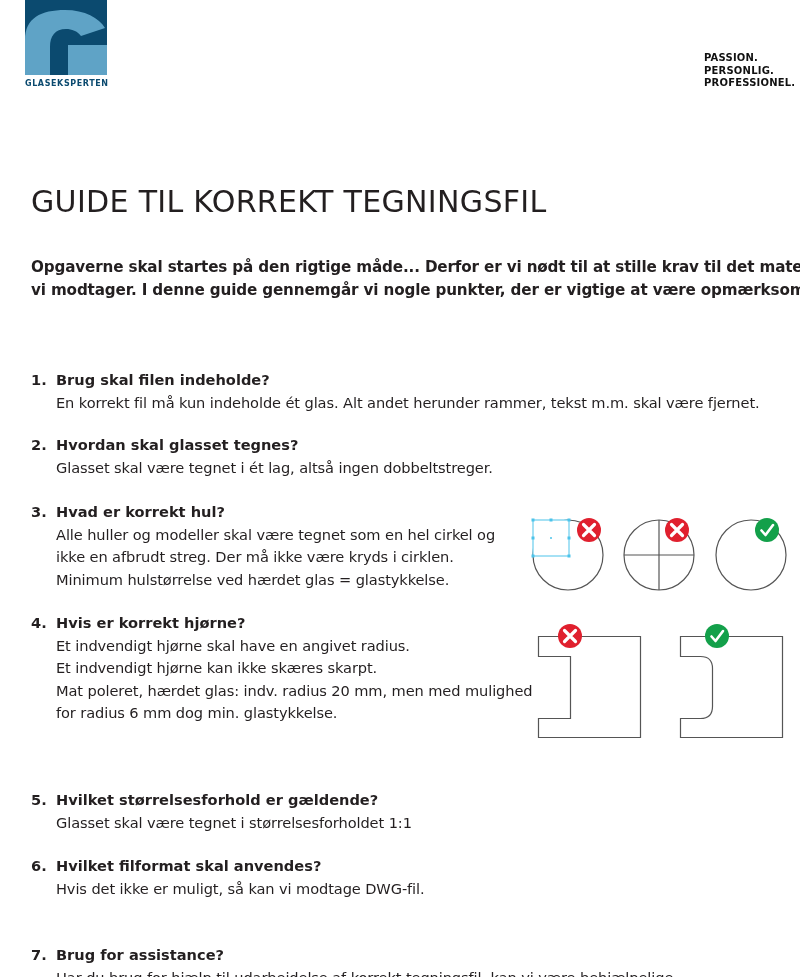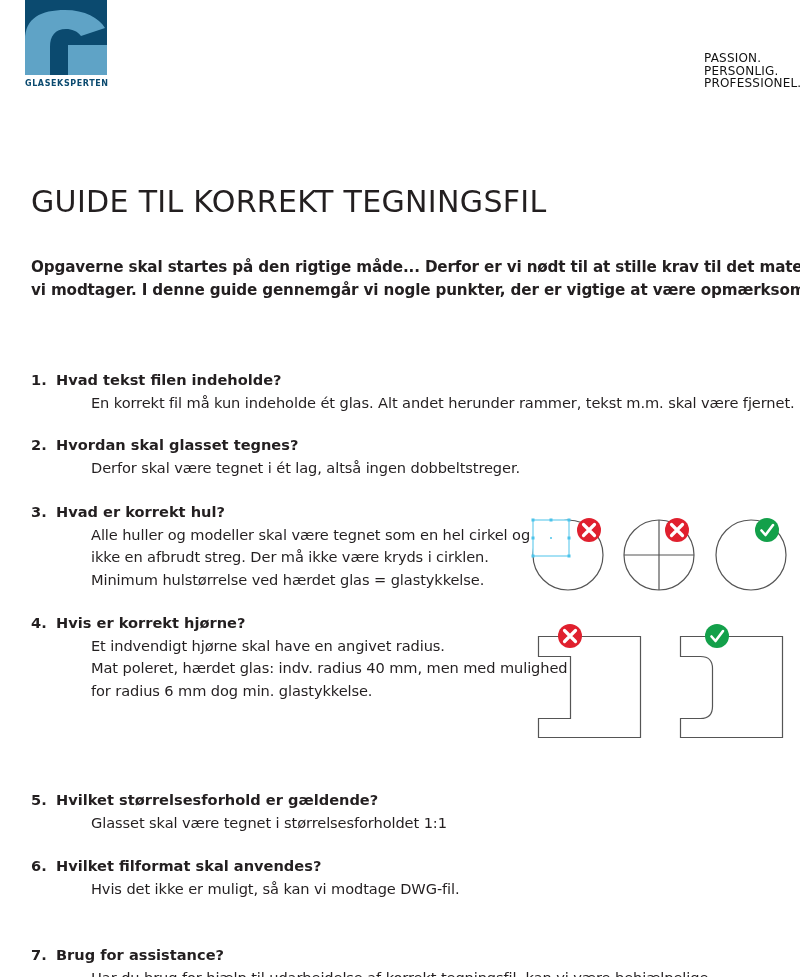"PASSION." .tagline { font-size: 12px -> 10px; font-weight: normal -> bold }
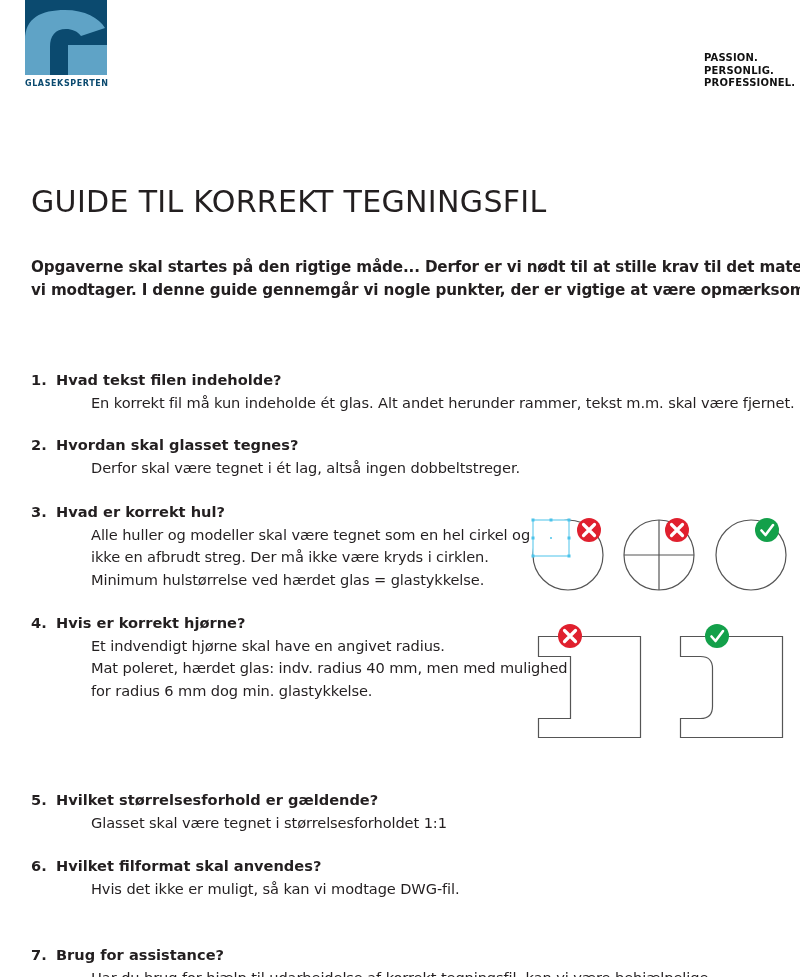"Hvad tekst filen indeholde?" span.q { text: Hvad tekst -> Brug skal }
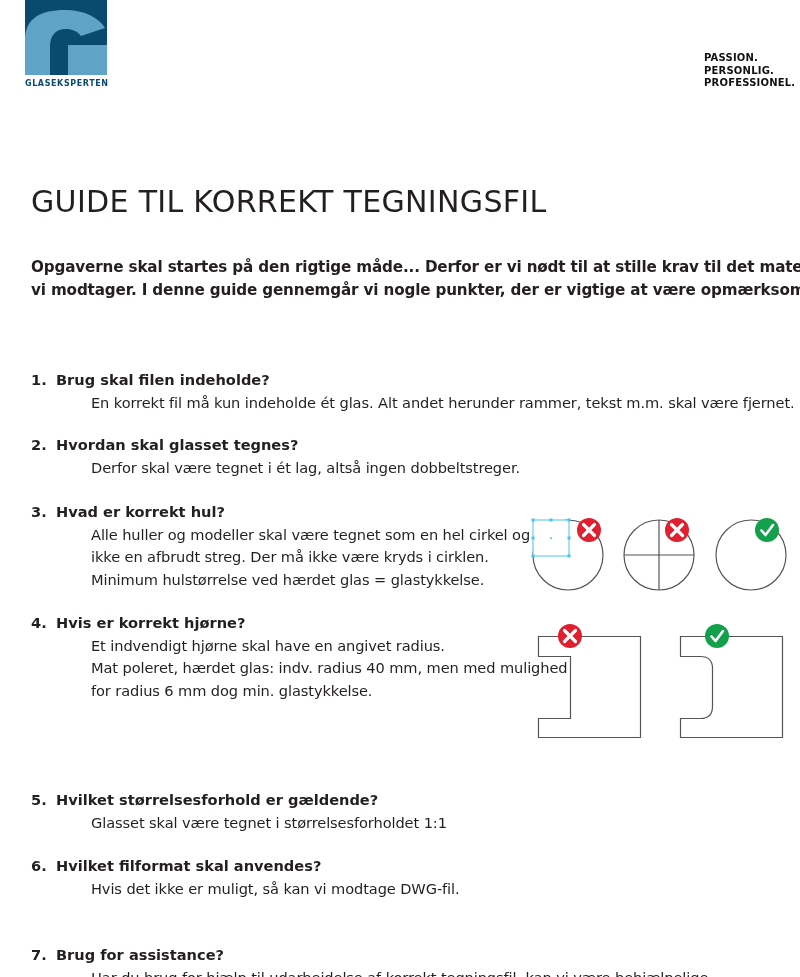"En korrekt fil må kun" .item .a div { margin-left: 35px -> none }
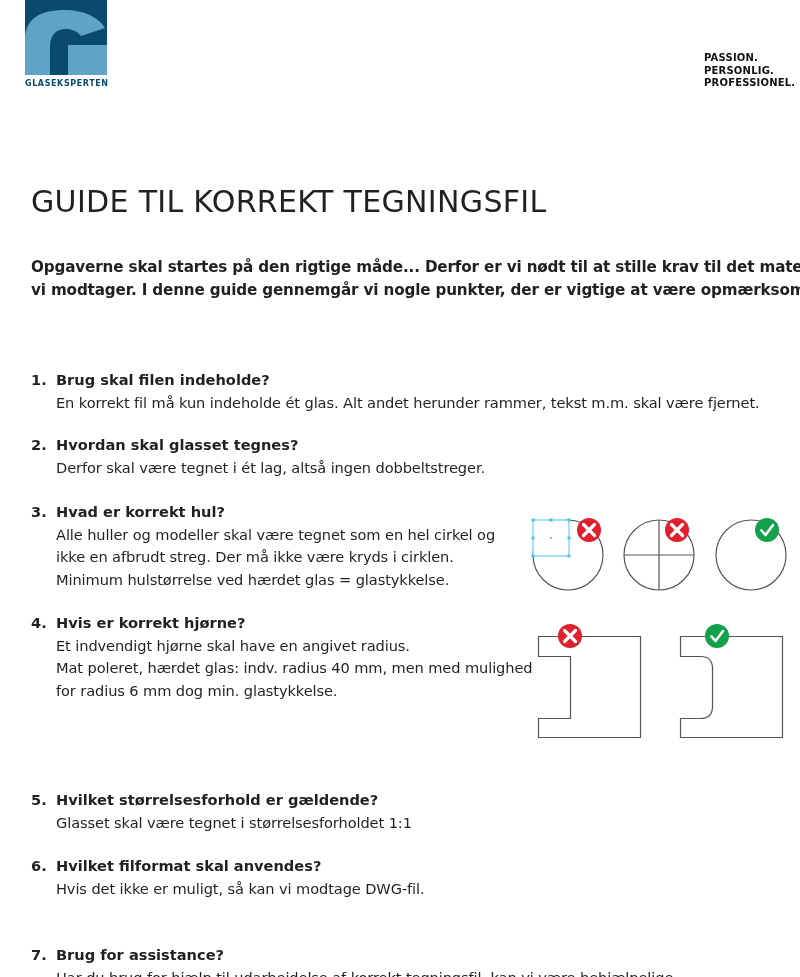"Derfor skal være tegnet i" div { text: Derfor -> Glasset }
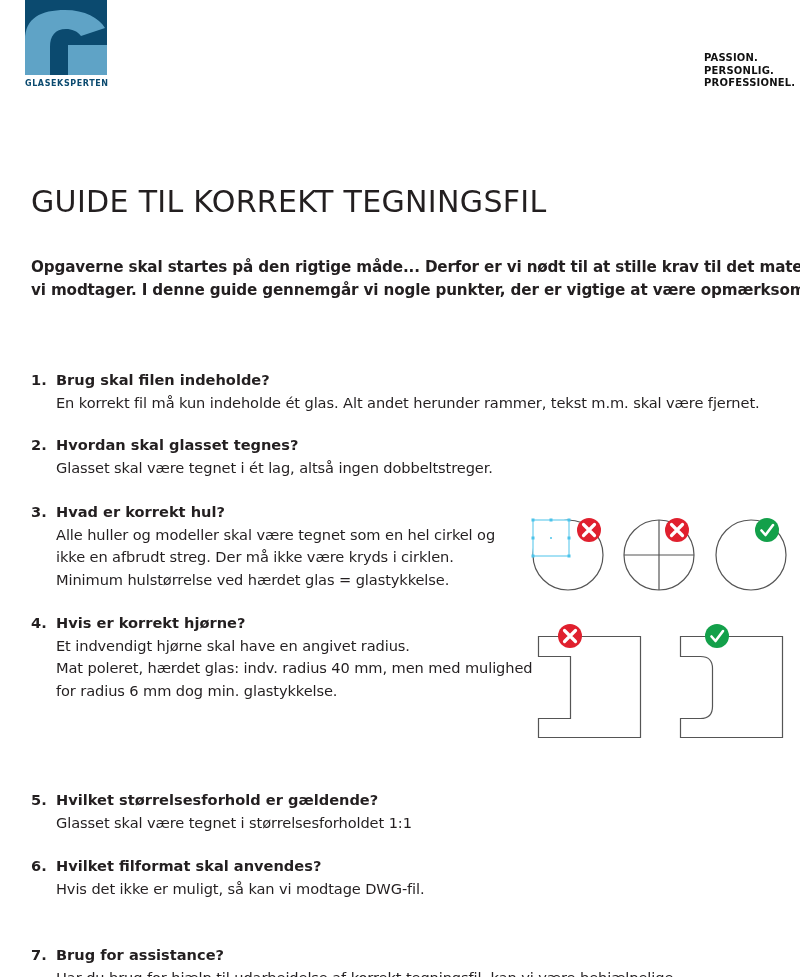"Et indvendigt hjørne kan ikke" div { html: none -> <div>Et indvendigt hjørne kan ikke skæres skarpt.</div> }
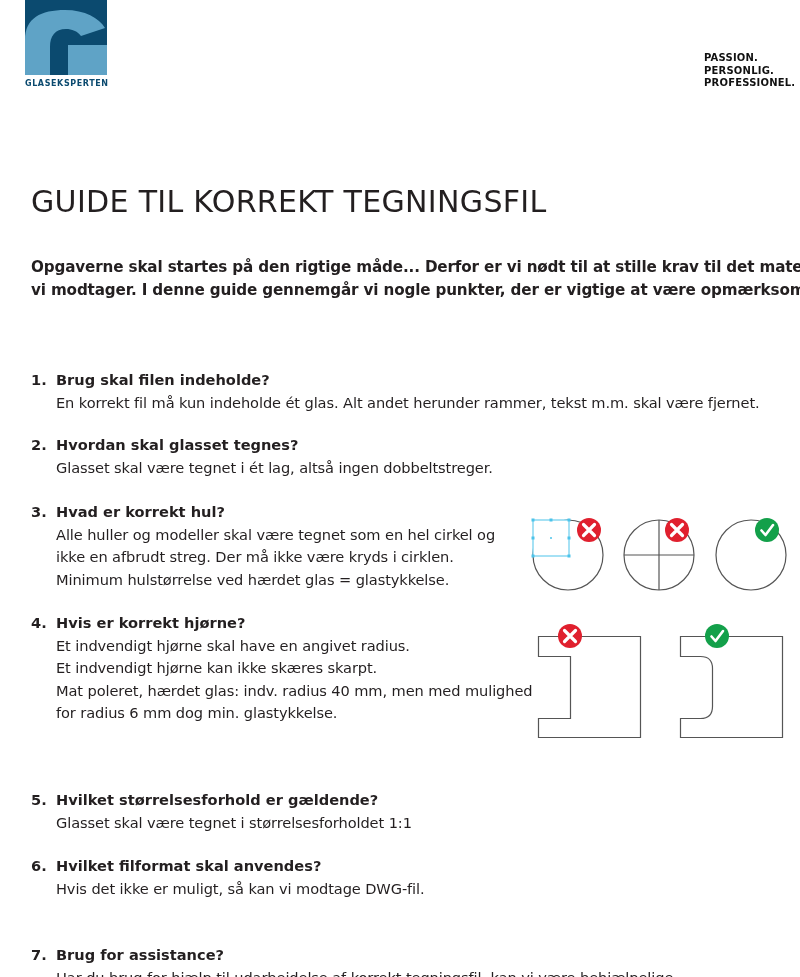"Mat poleret, hærdet glas: indv." div { text: 40 -> 20 }
